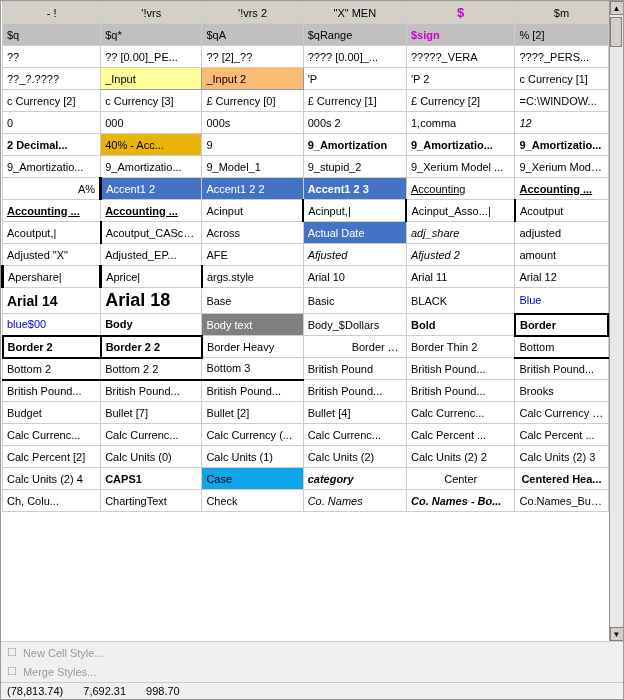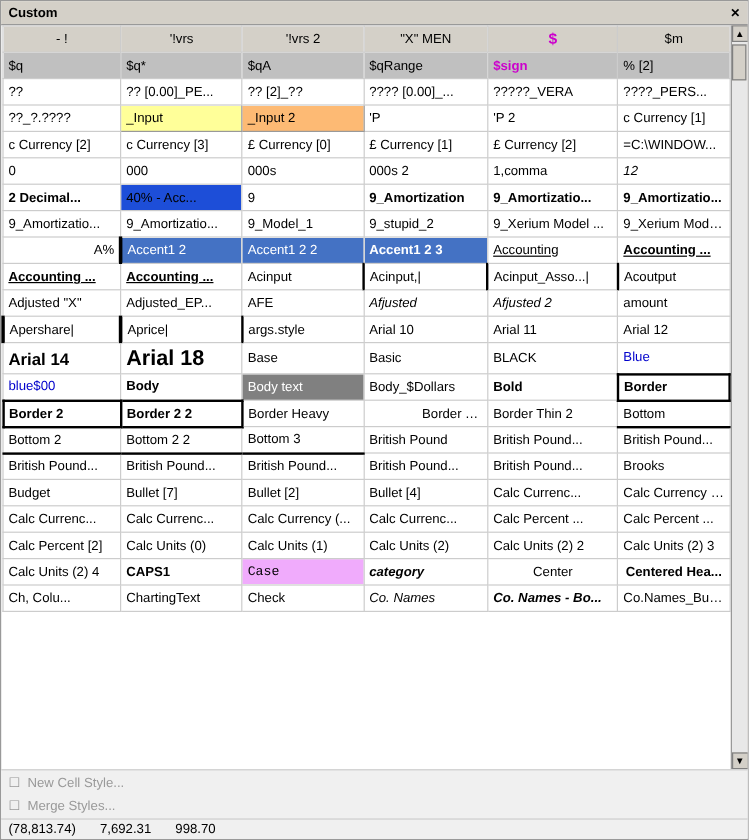"Custom" div.title-bar { html: <div> <span>Custom</span> <div>✕</div> </div> -> none }
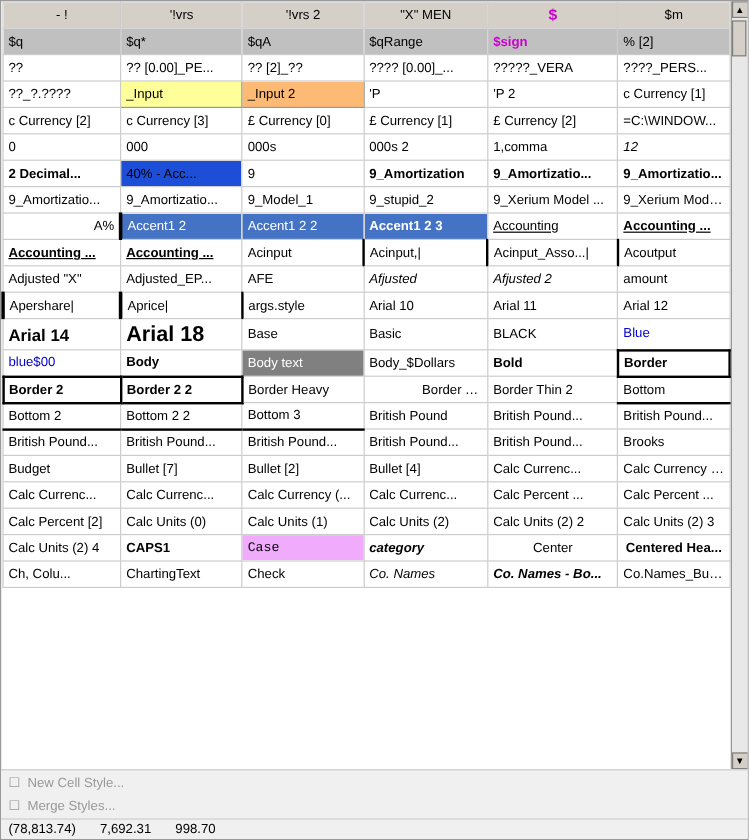"40% - Acc..." td { background: #1d4ed8 -> #eab308 }
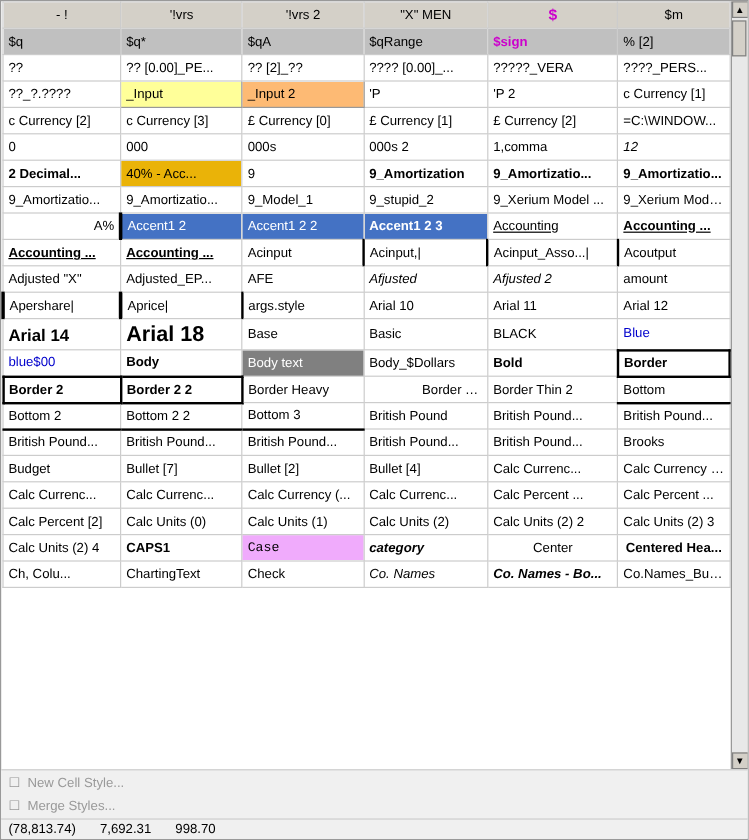"Acoutput,|" tr { html: none -> <tr> <td>Acoutput,|</td> <td>Acoutput_CASco...</td> <td>Across</td> <td>Actual Date</td> <td>adj_share</td> <td>adjusted</td> </tr> }
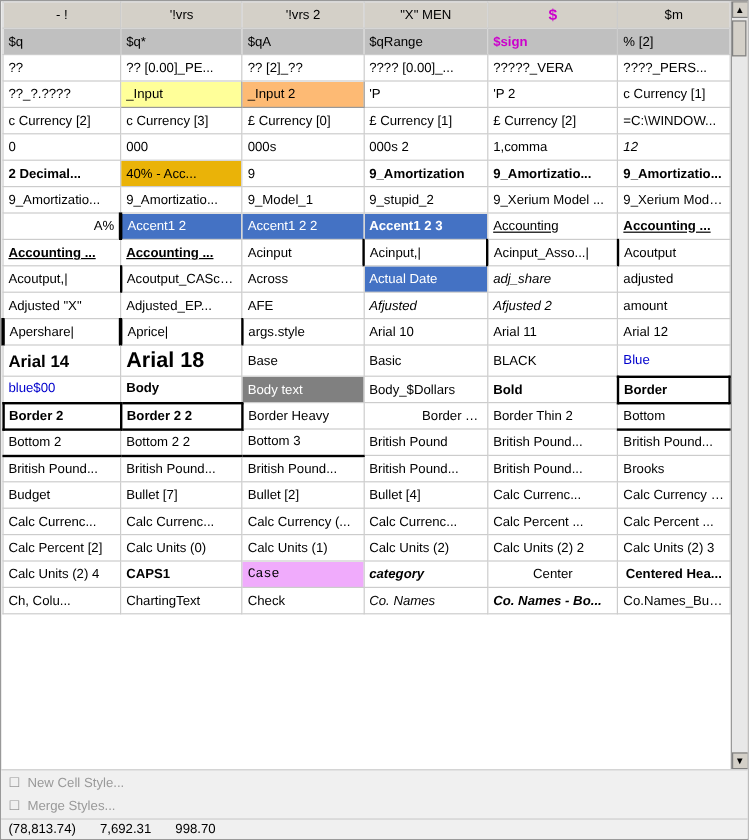"Case" td { background: #f0abfc -> #0ea5e9; font-family: Liberation Mono, monospace -> none }
